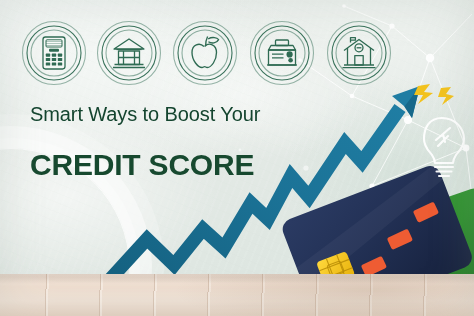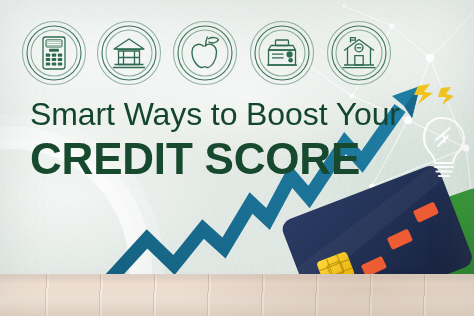"Smart Ways to Boost Your" .line1 { font-size: 32px -> 20px }
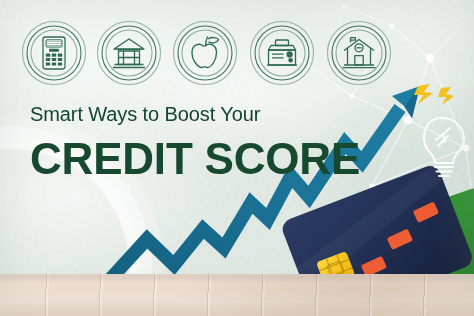"CREDIT SCORE" .line2 { font-size: 44px -> 30px; margin-top: 12px -> 18px }
